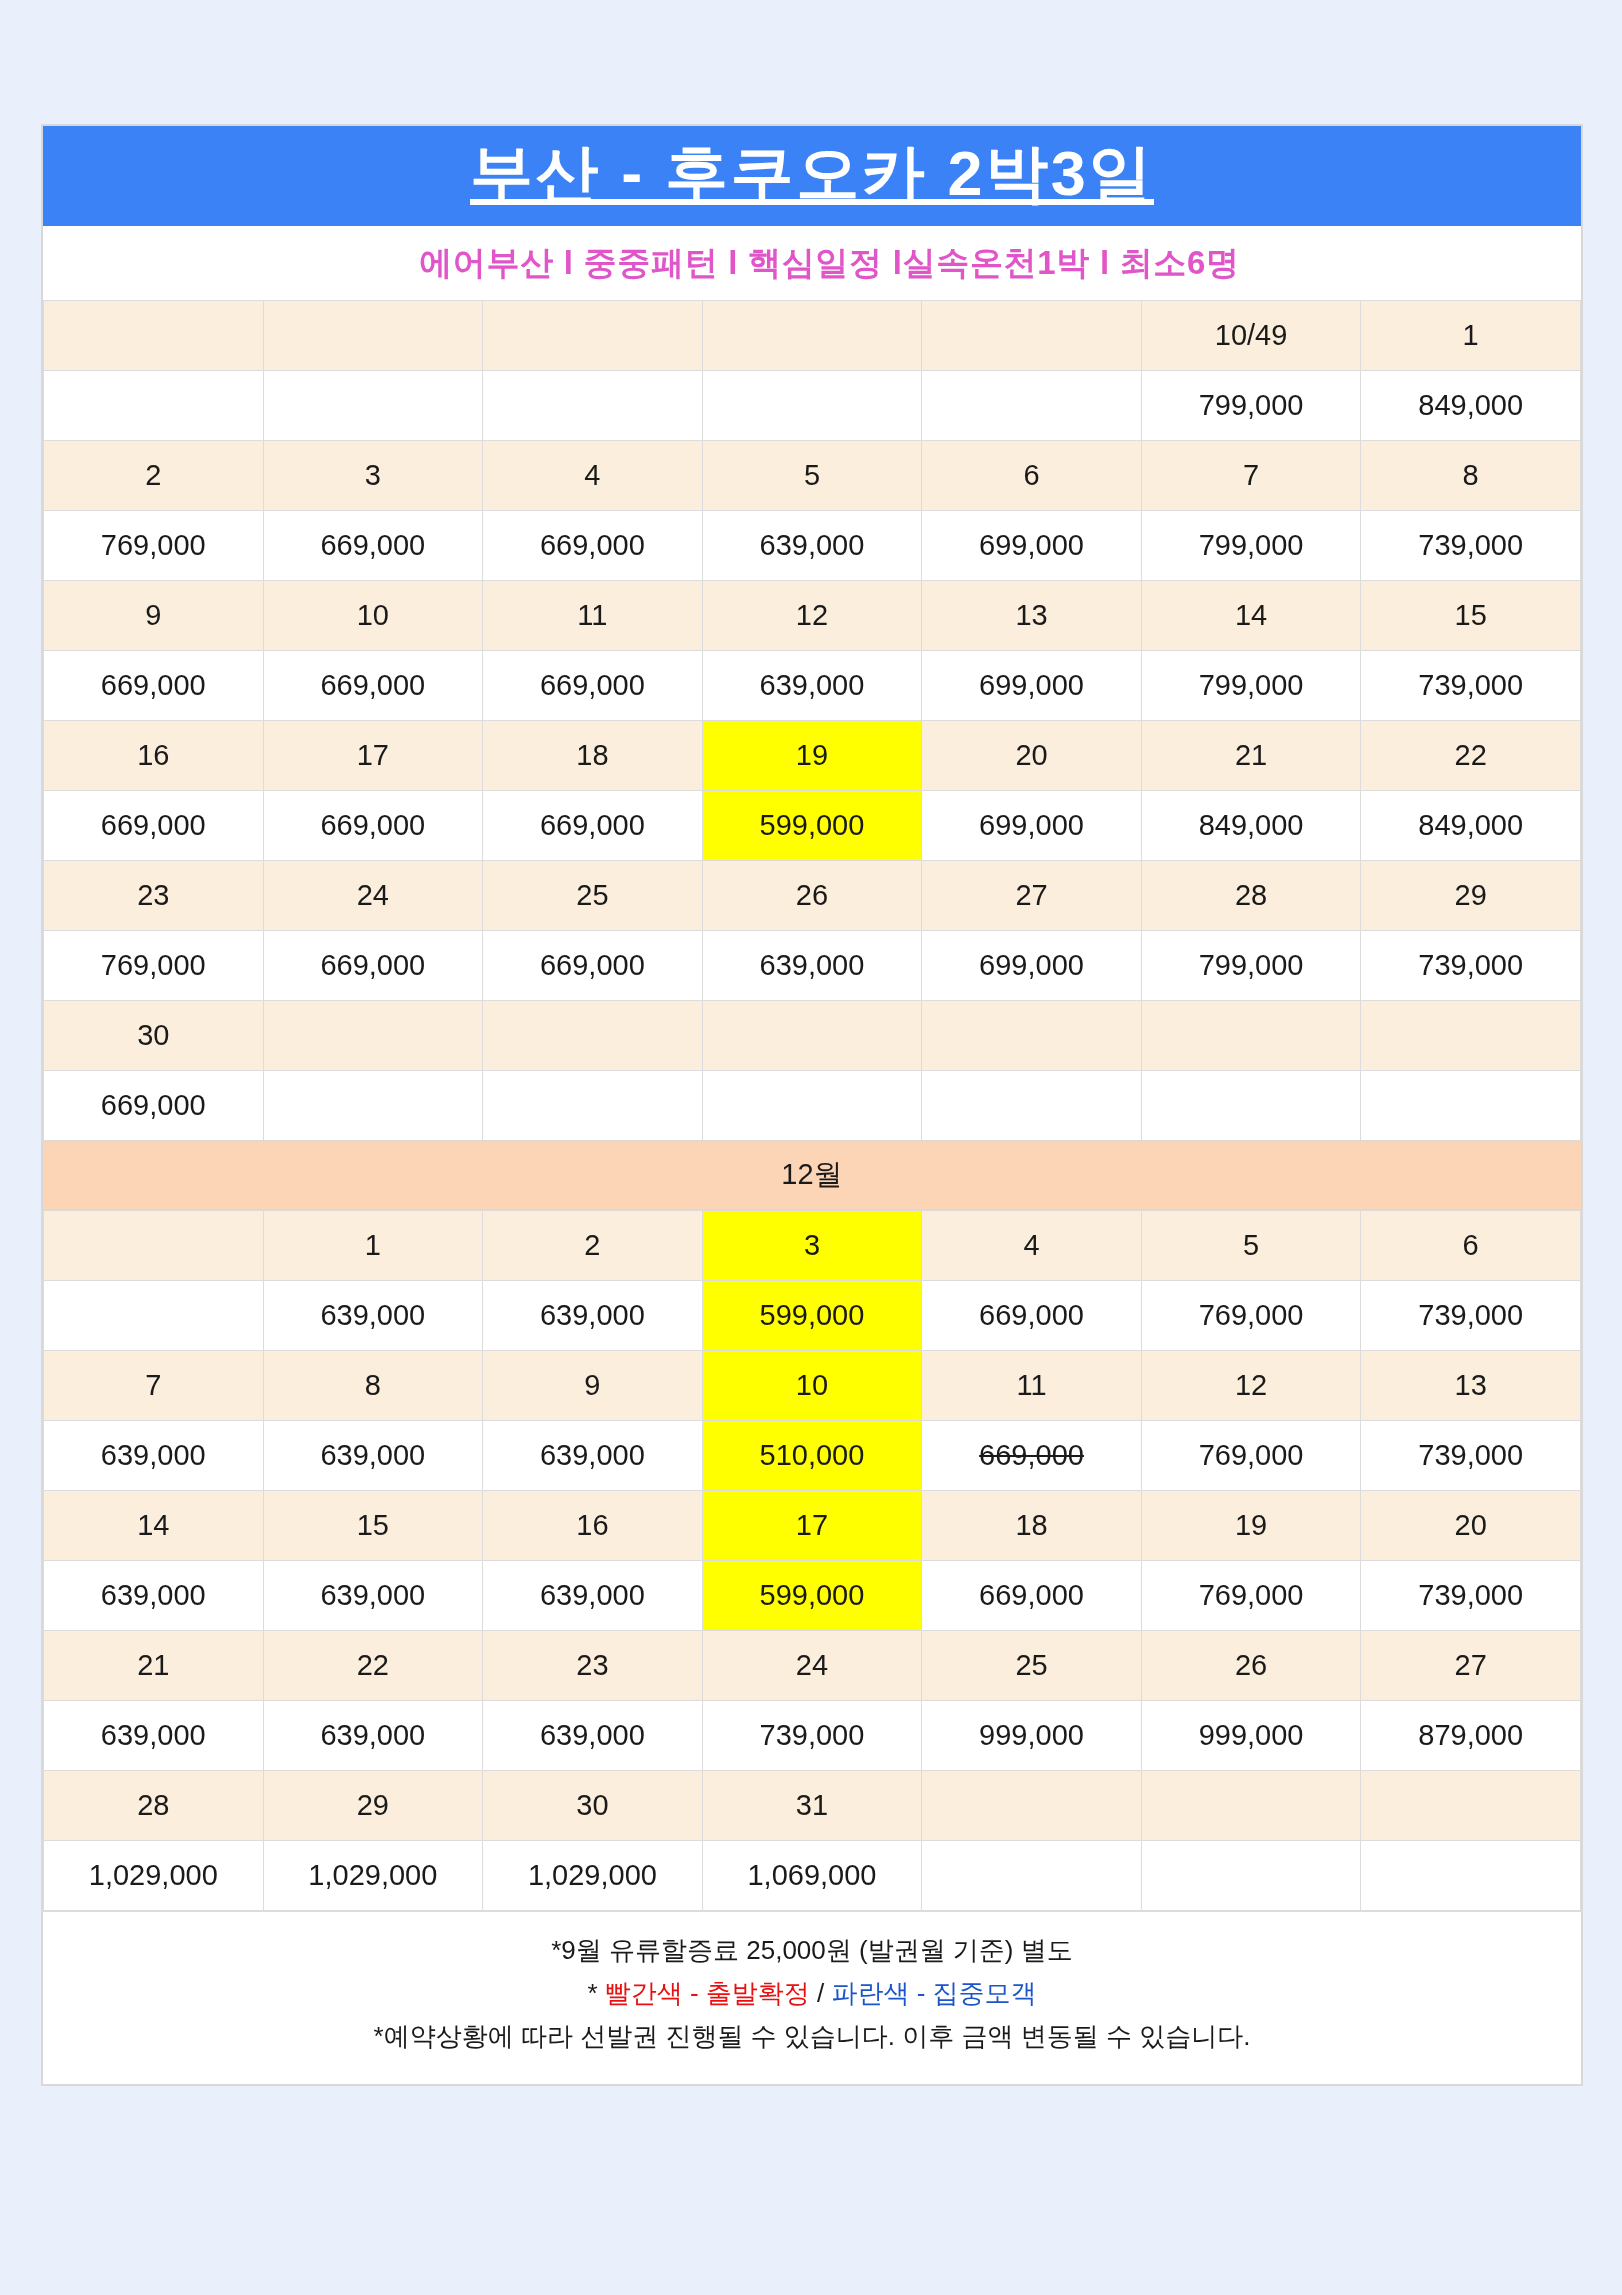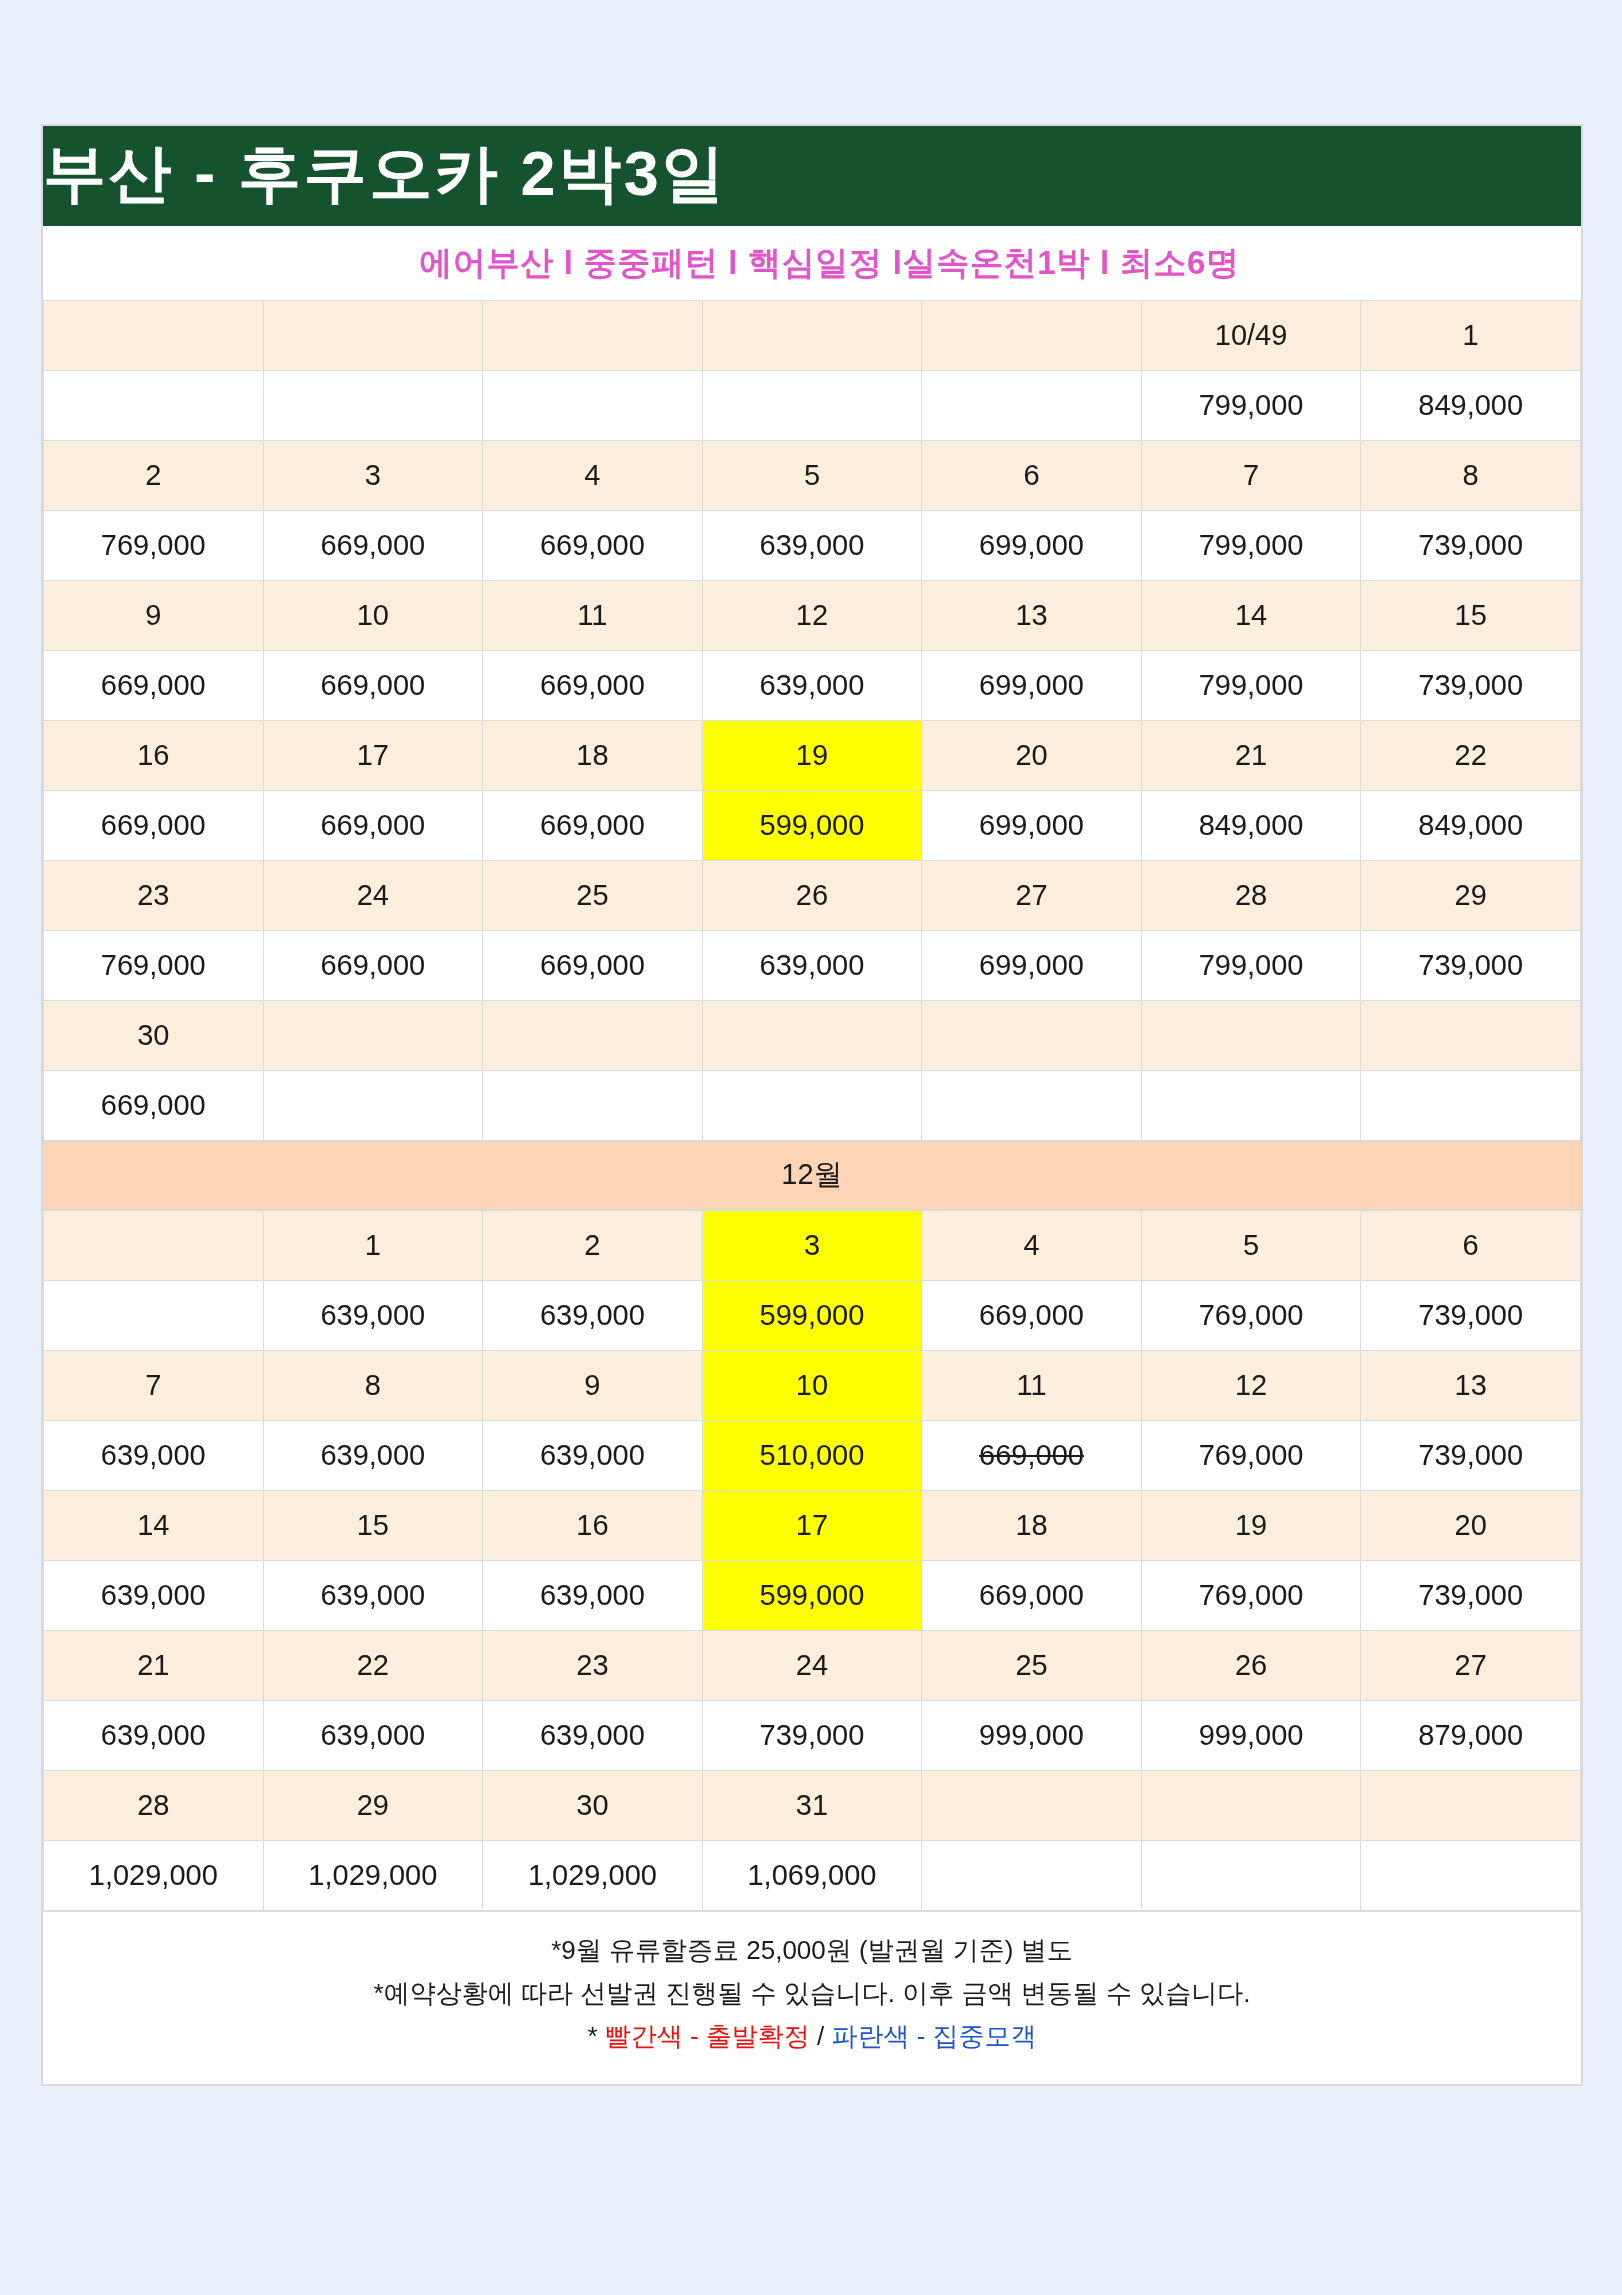"부산 - 후쿠오카 2박3일" .title-bar { background: #14532d -> #3b82f6; text-align: none -> center; text-decoration: none -> underline }
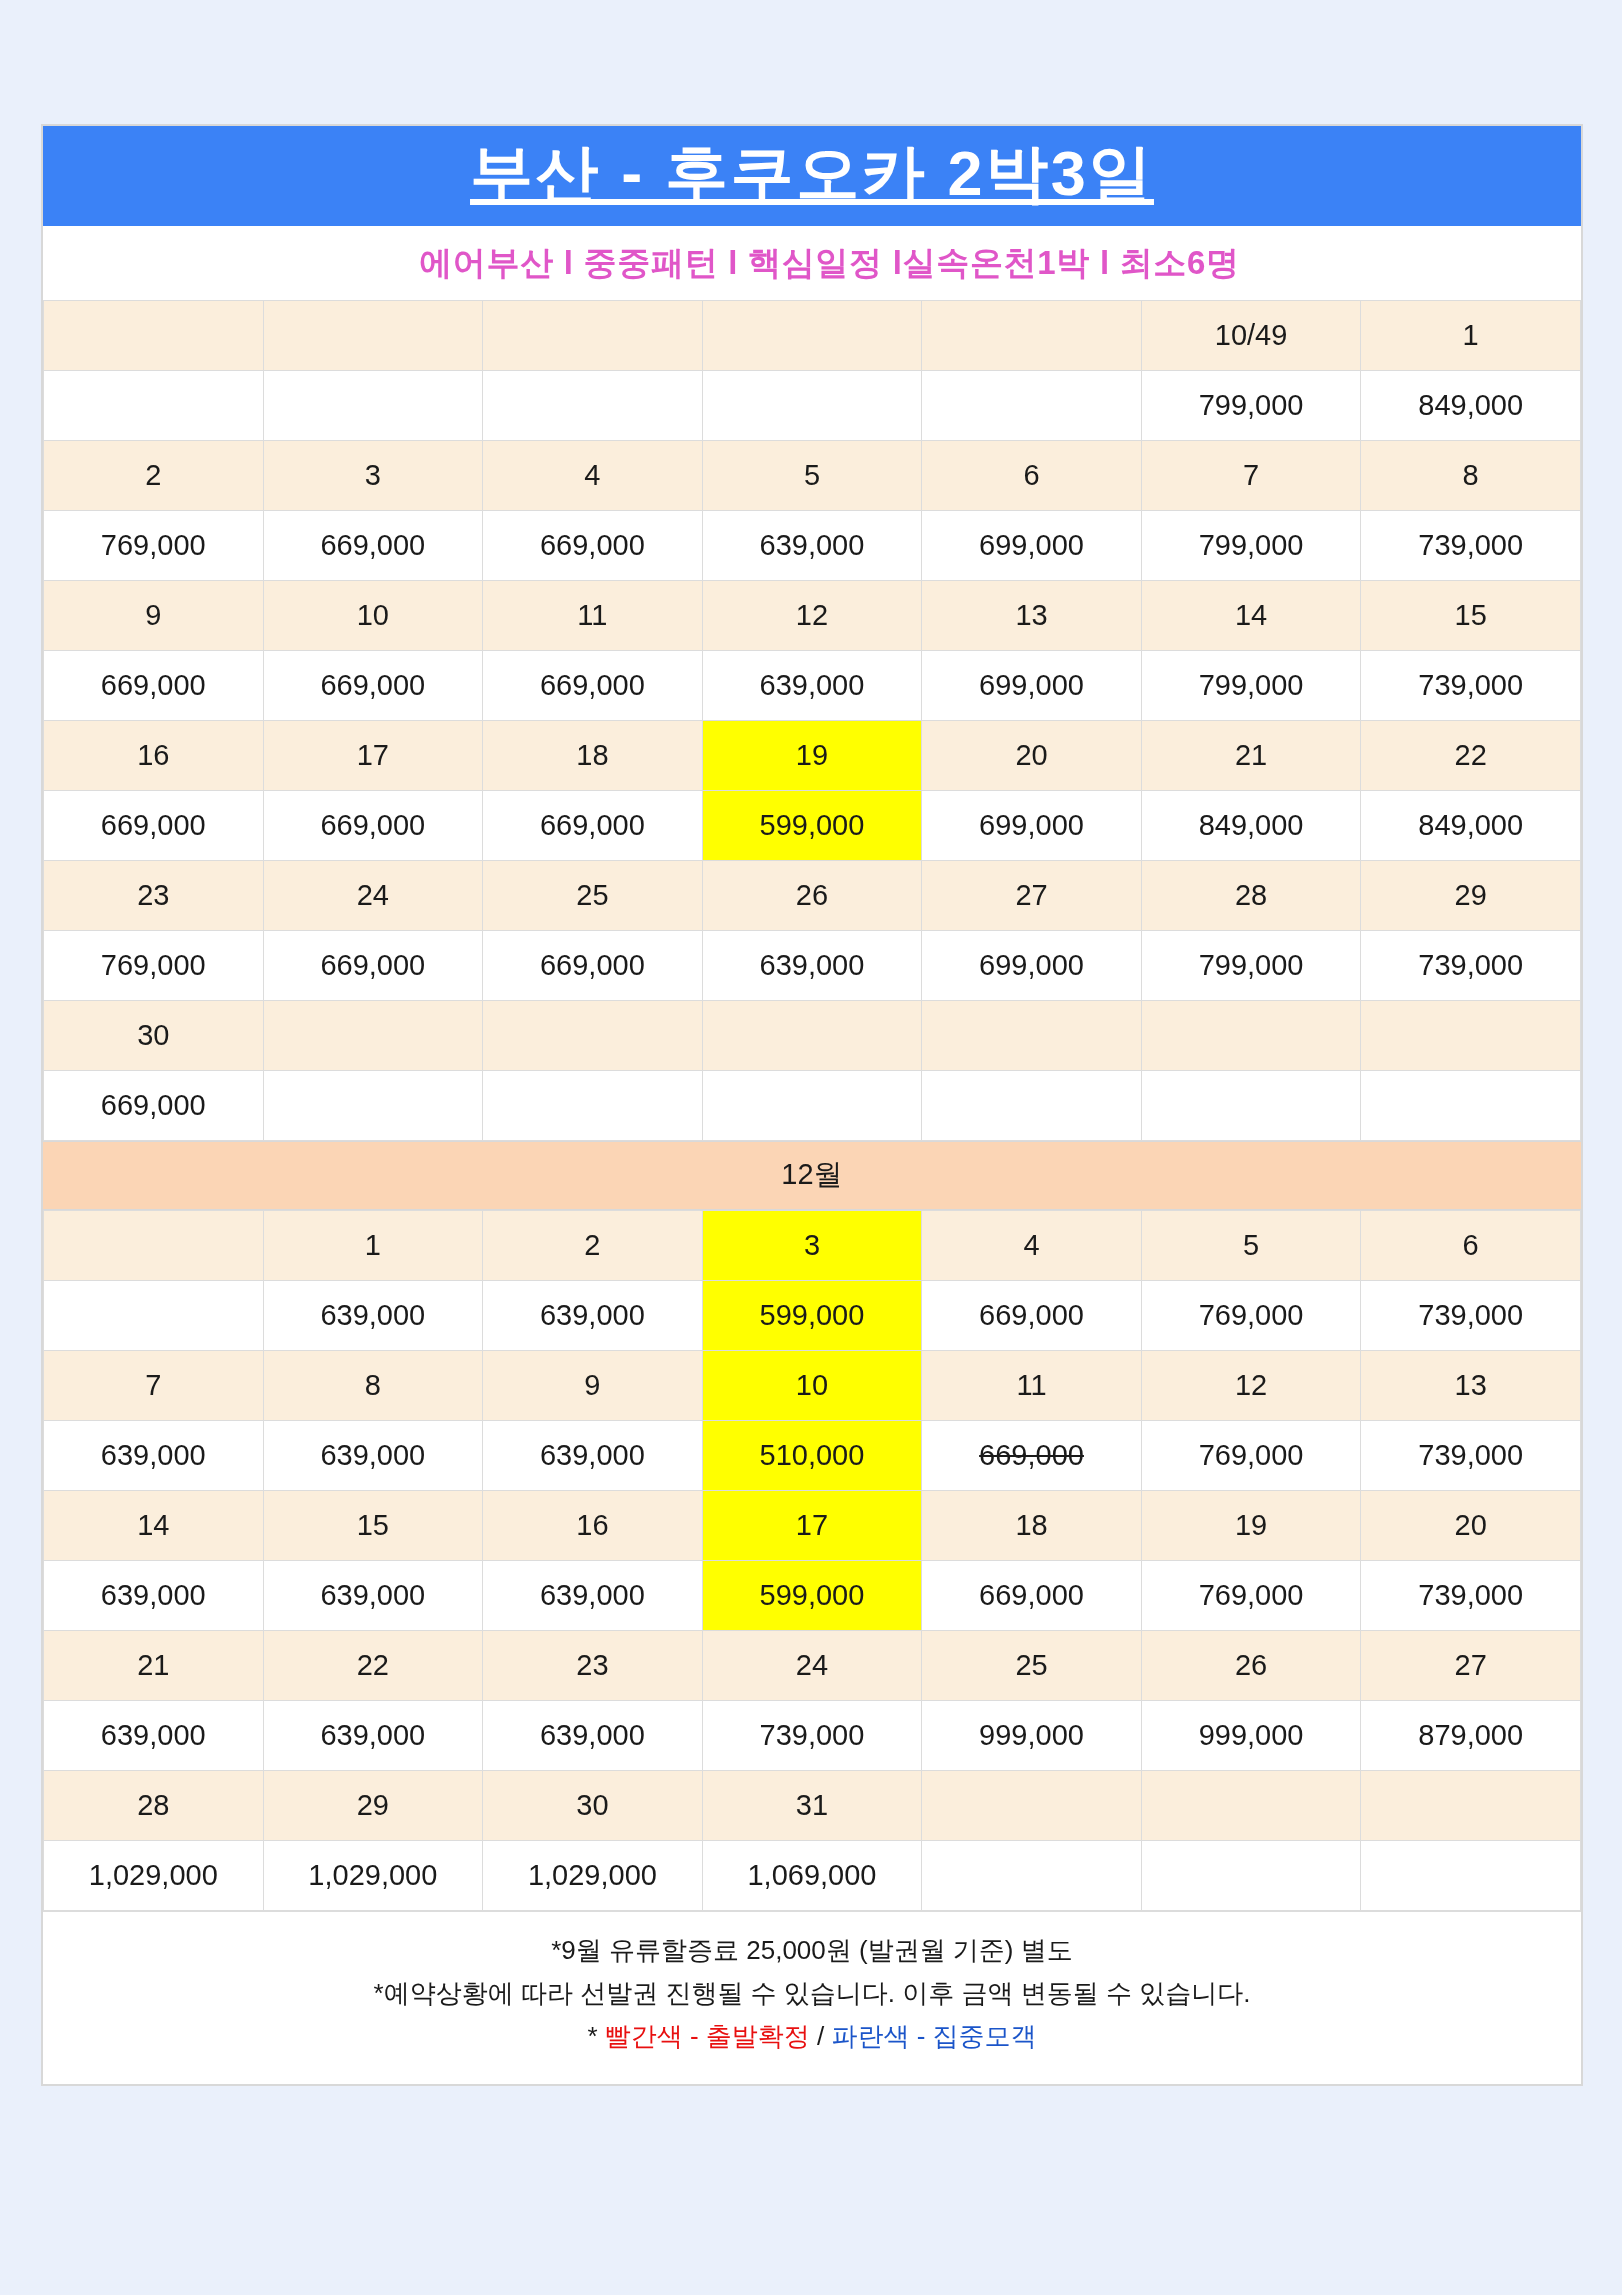"*예약상황에 따라 선발권 진행될 수" div.note-line { order: before "* 빨간색 - 출발확정 /" -> after "* 빨간색 - 출발확정 /" }
